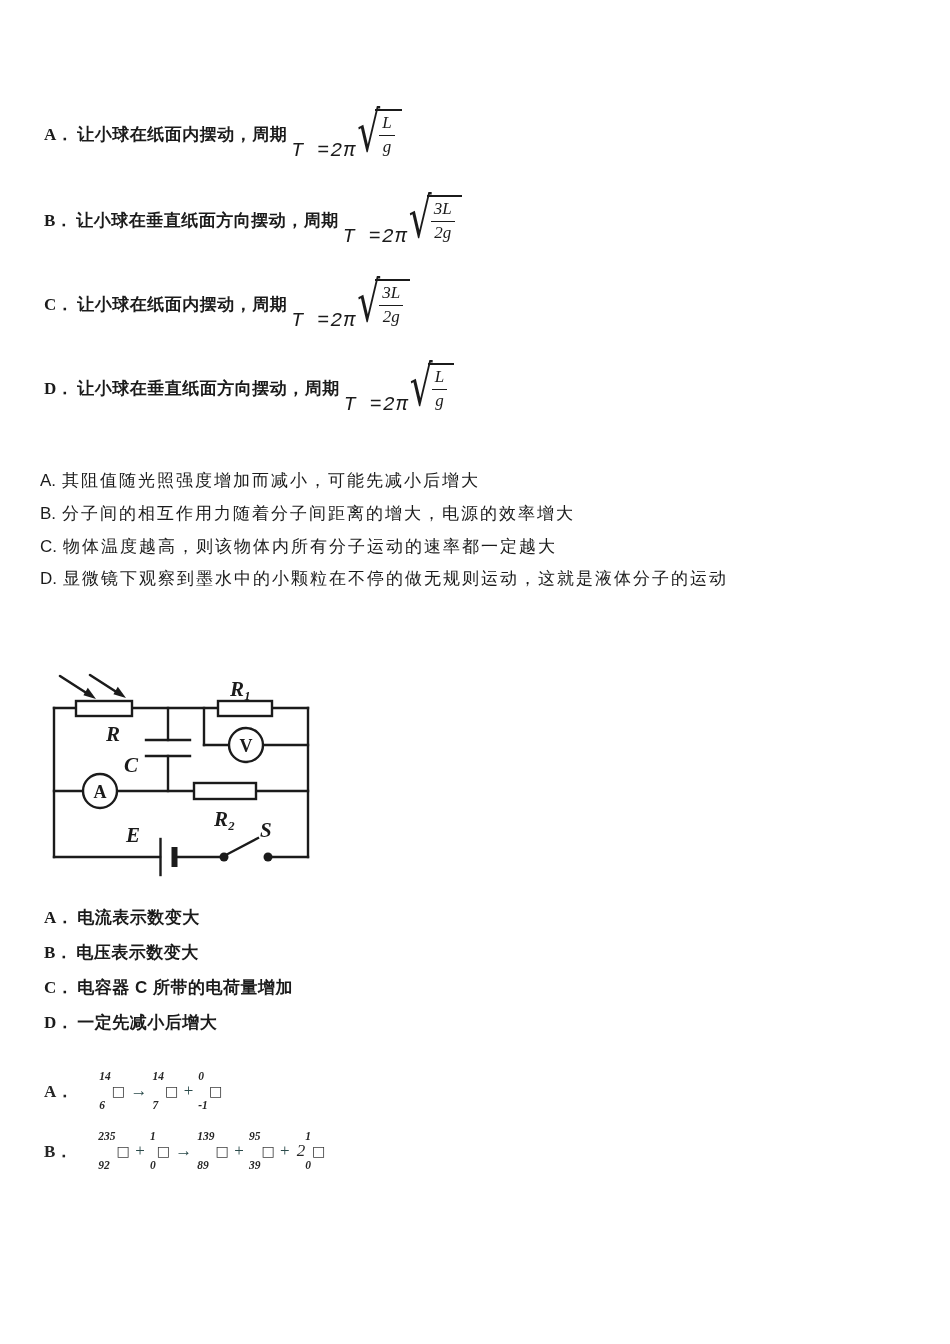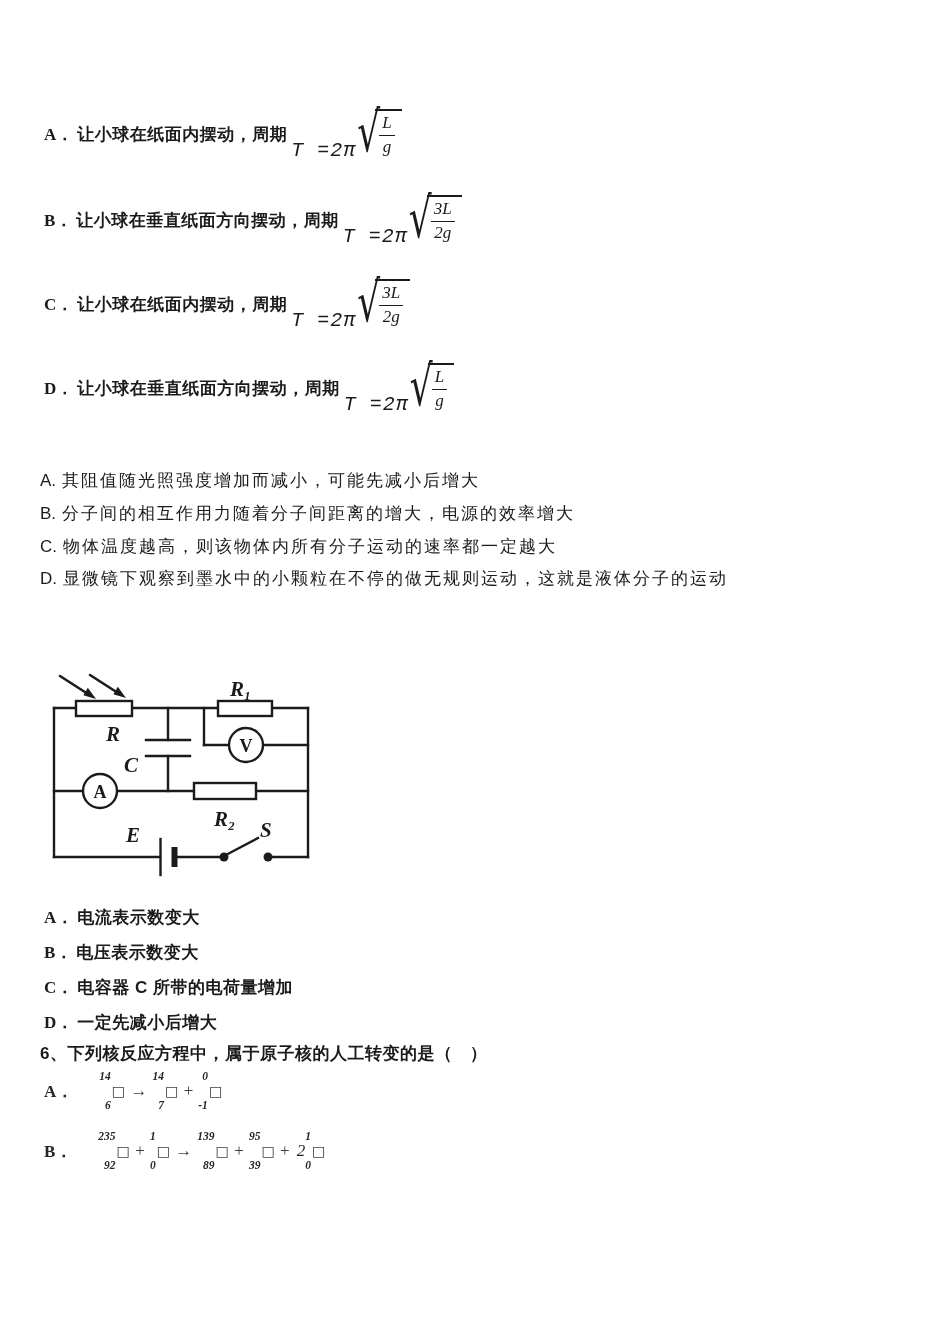"6、下列核反应方程中，属于原子核的人工转变的是（ ）" div.row { html: <div> <span>6、下列核反应方程中，属于原子核的人工转变的是（ ）</span> </div> -> none }
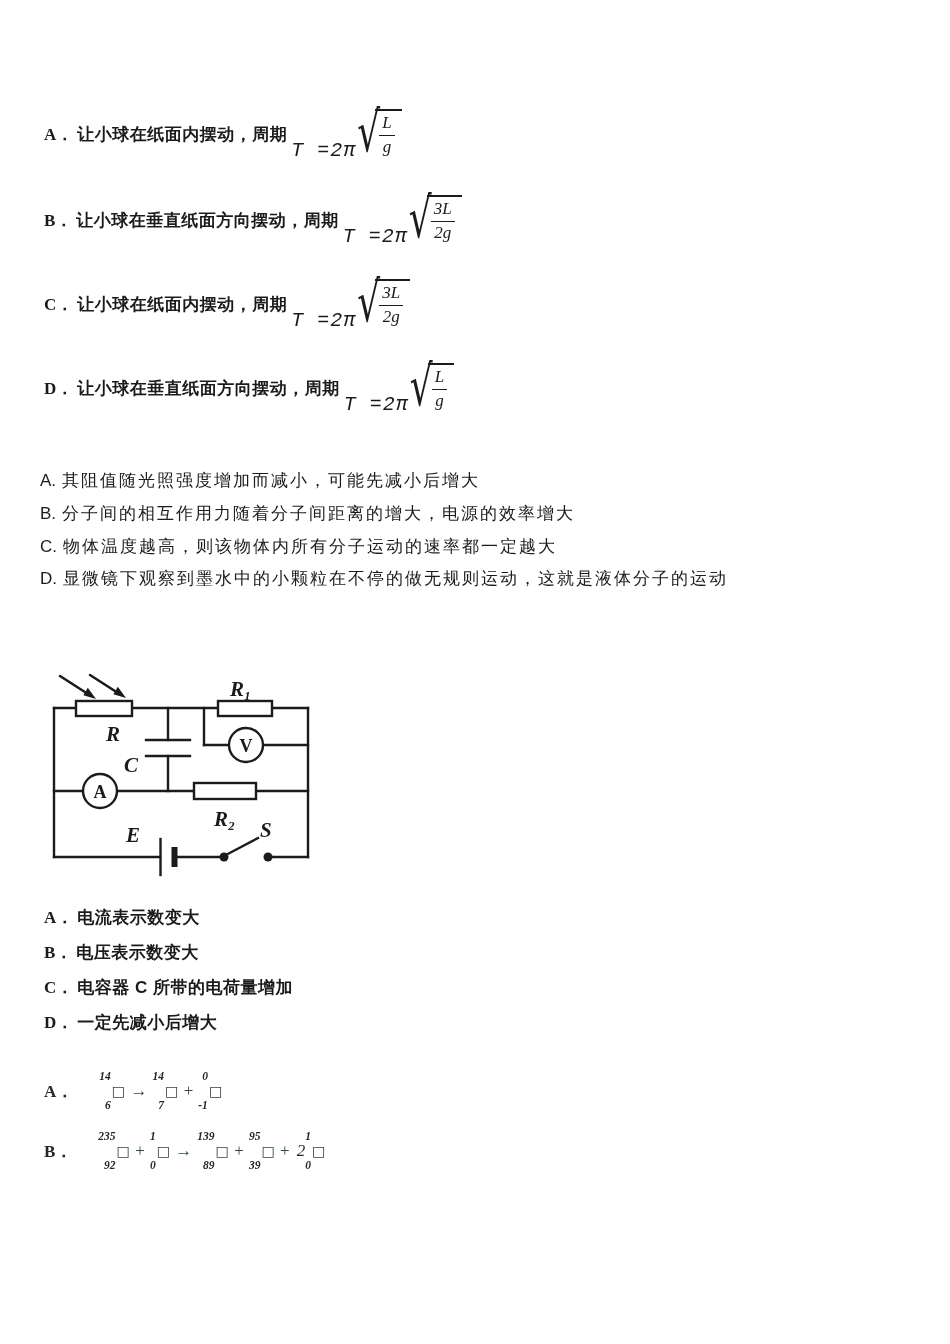"14" .ss { align-items: flex-end -> none }
